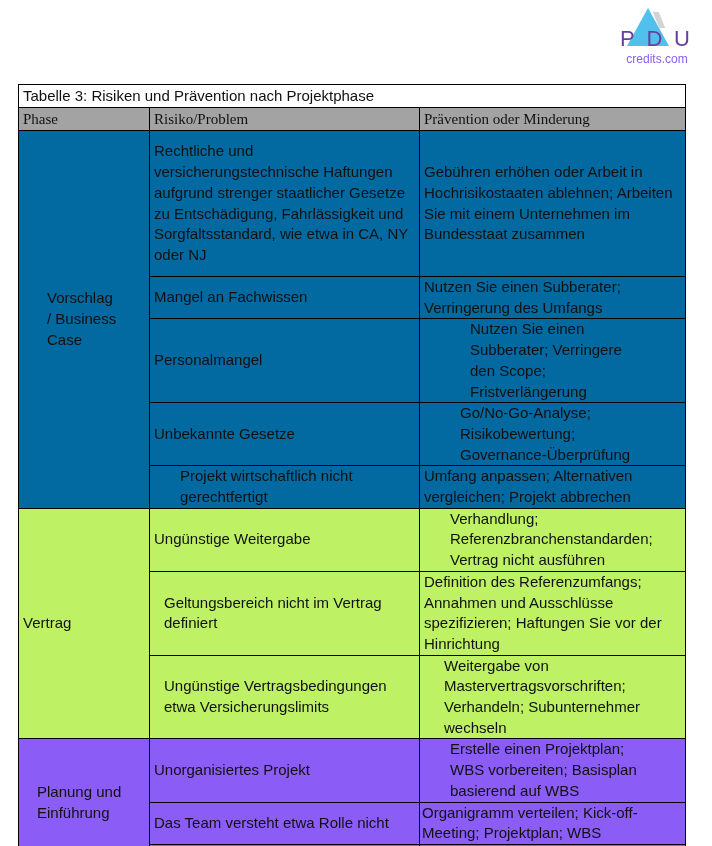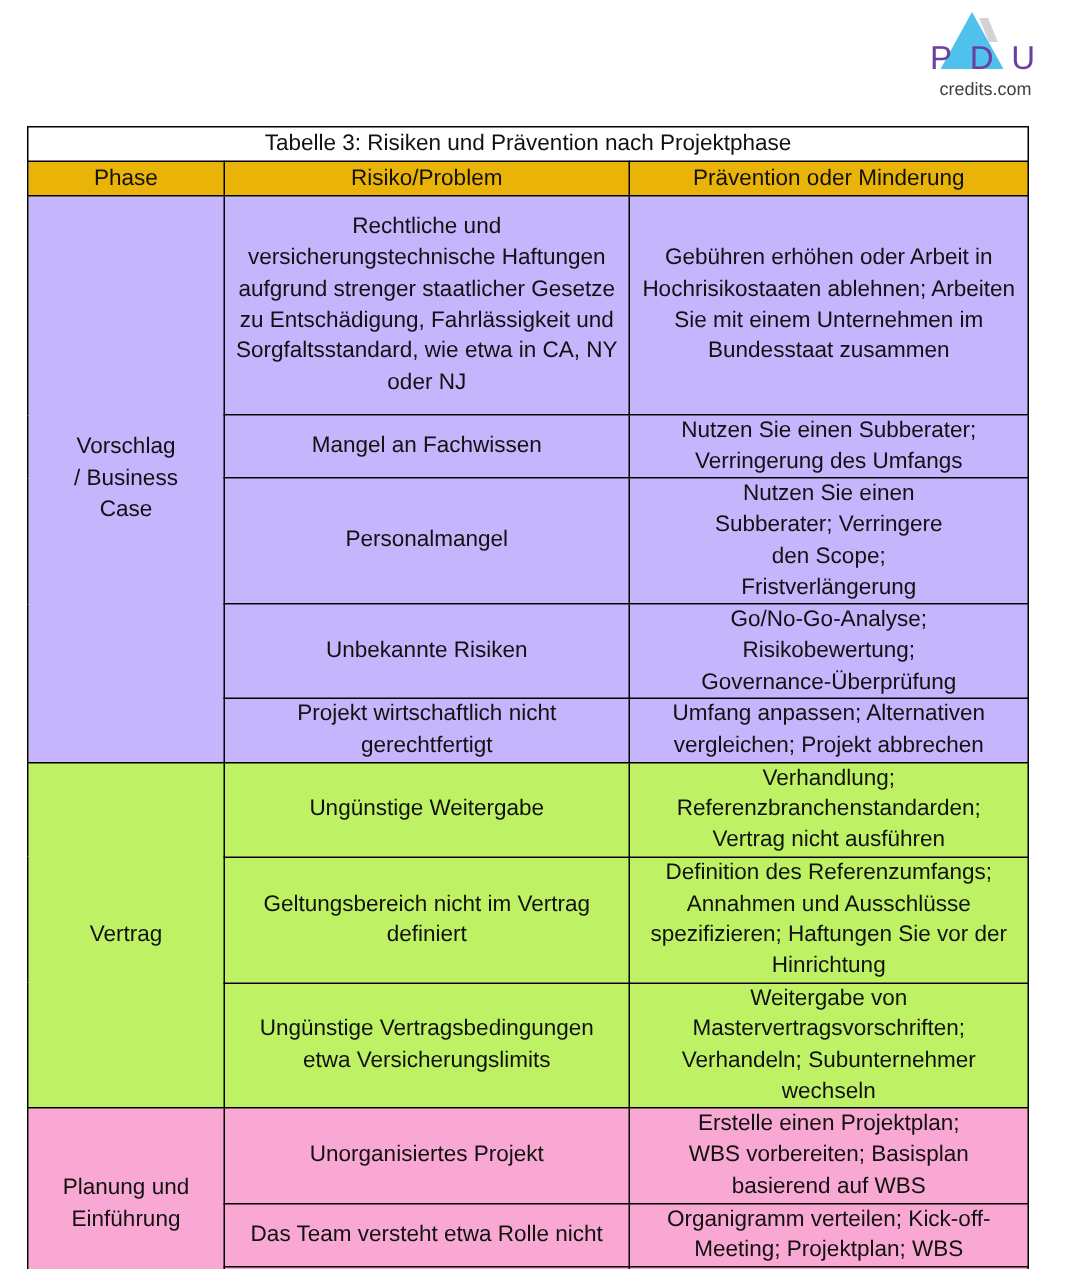"credits.com" .logo .sub { color: #404040 -> #8b5cf6 }
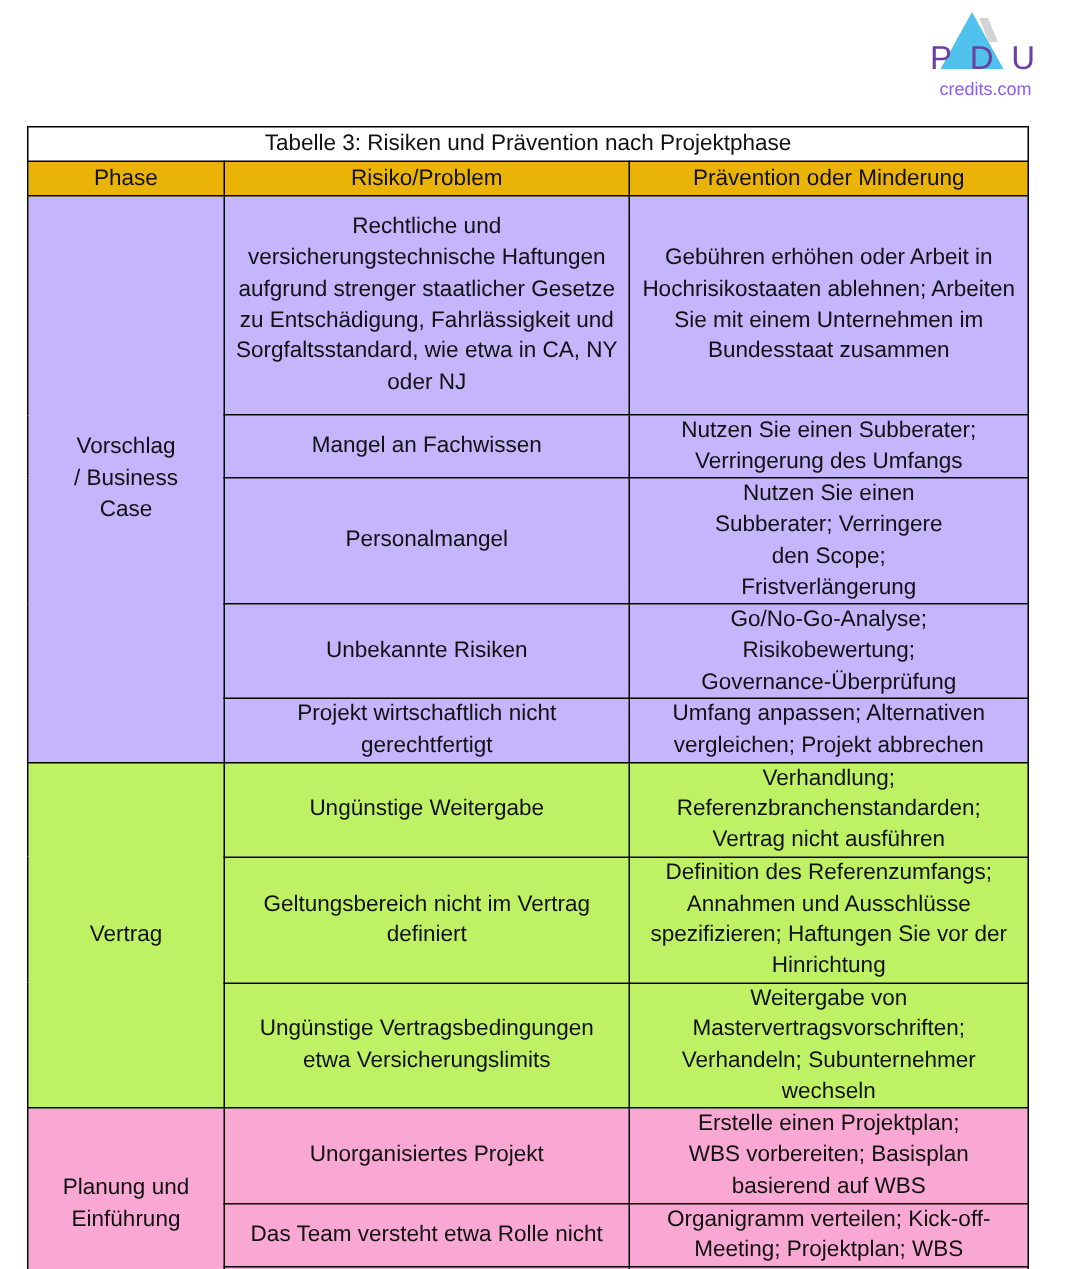"Tabelle 3: Risiken und Prävention" td, th { text-align: center -> left }
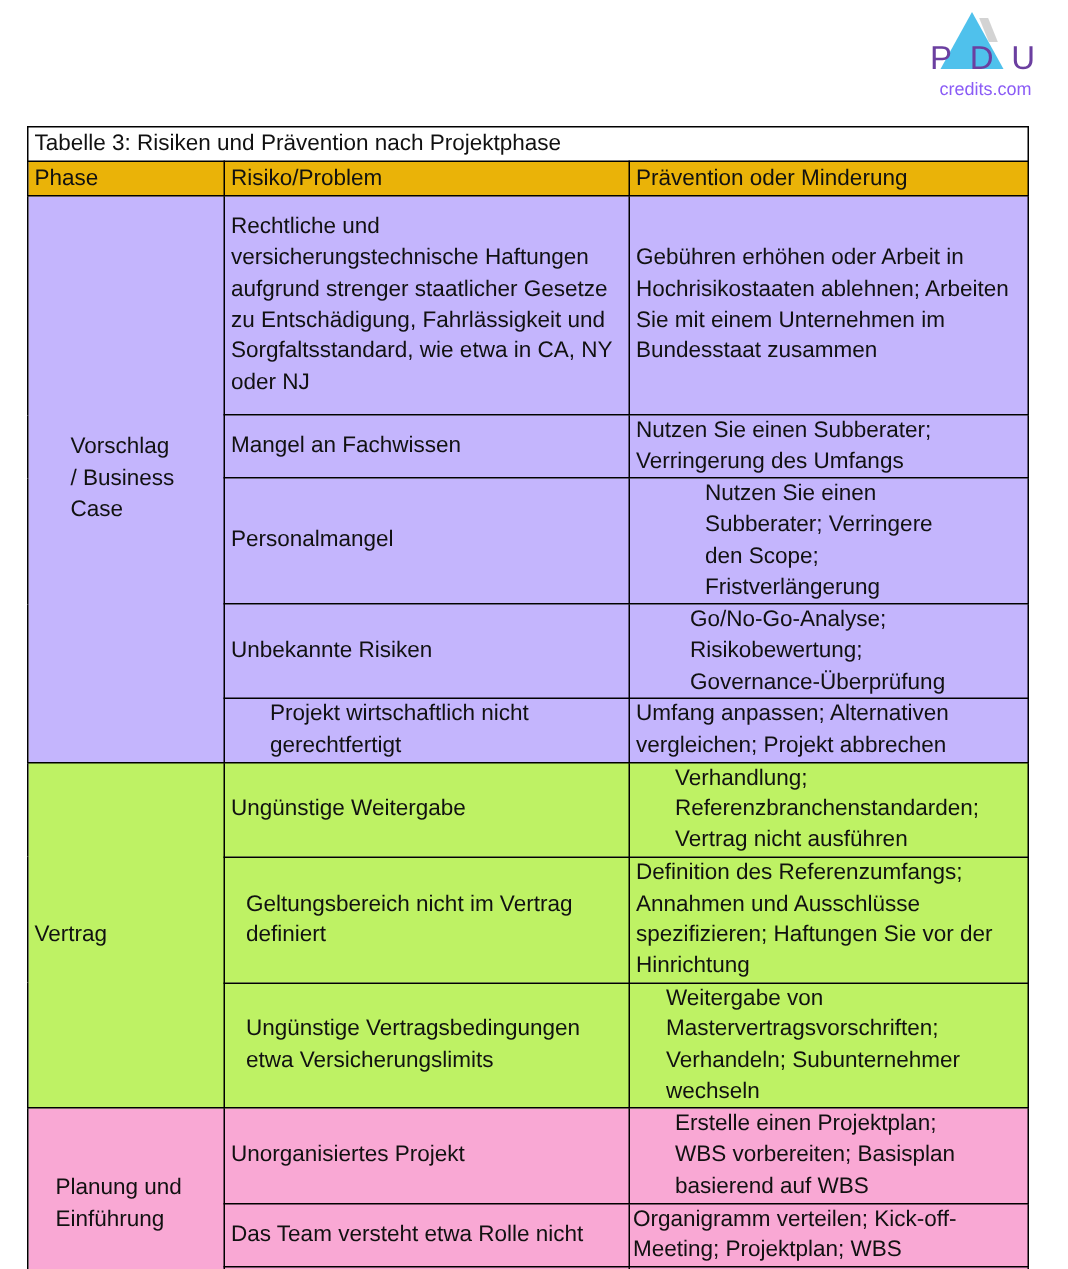"Phase" .head-row td { background: #eab308 -> #a3a3a3; font-family: none -> Liberation Serif, serif }
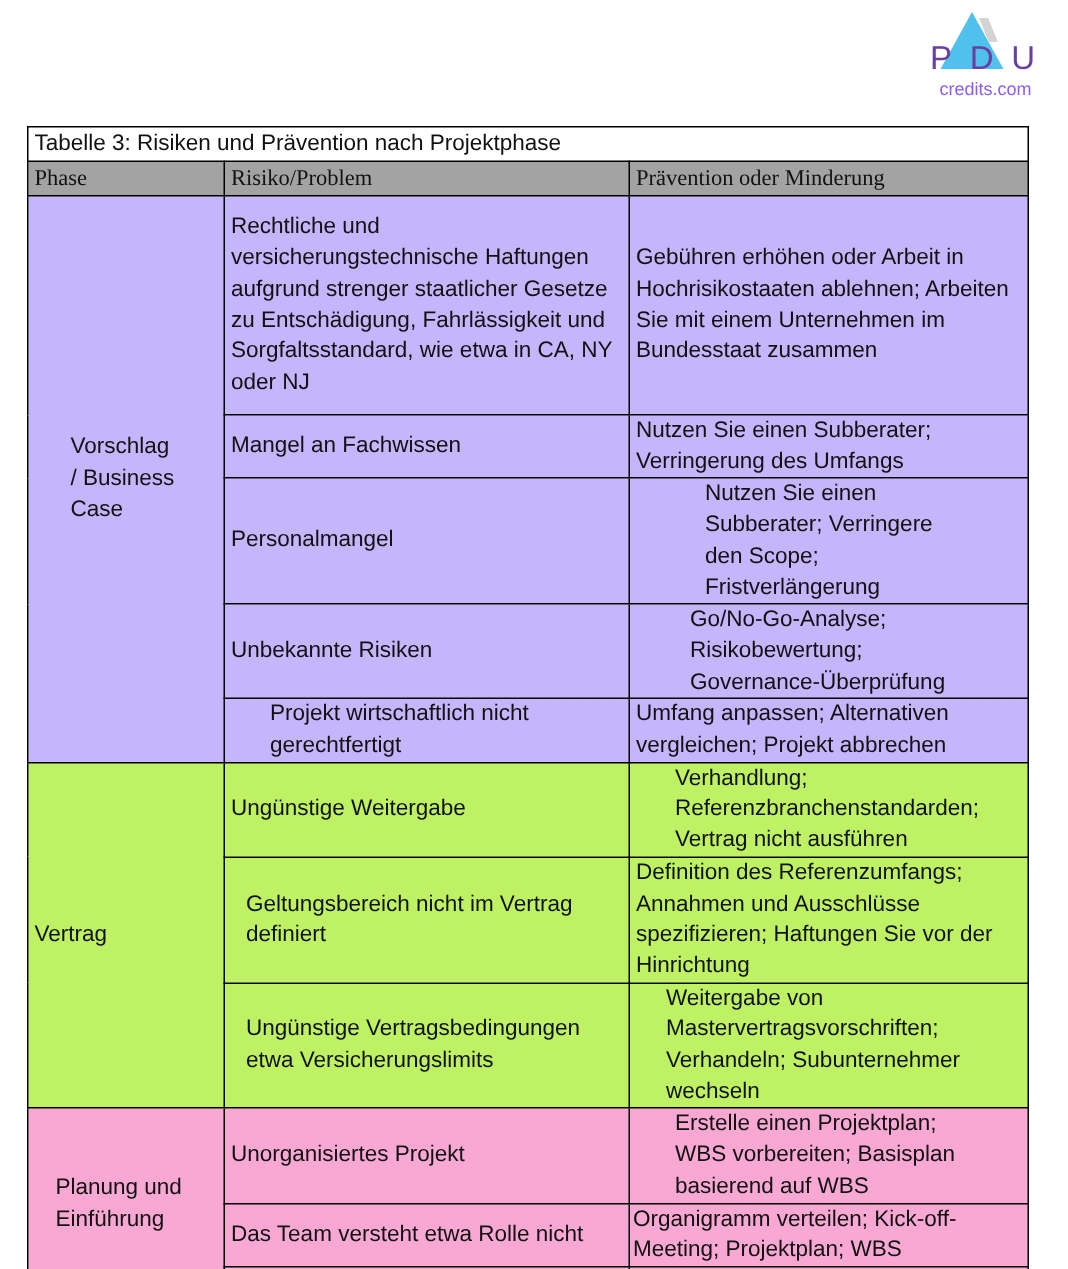"Rechtliche und versicherungstechnische" .g1 td { background: #c4b5fd -> #0369a1 }
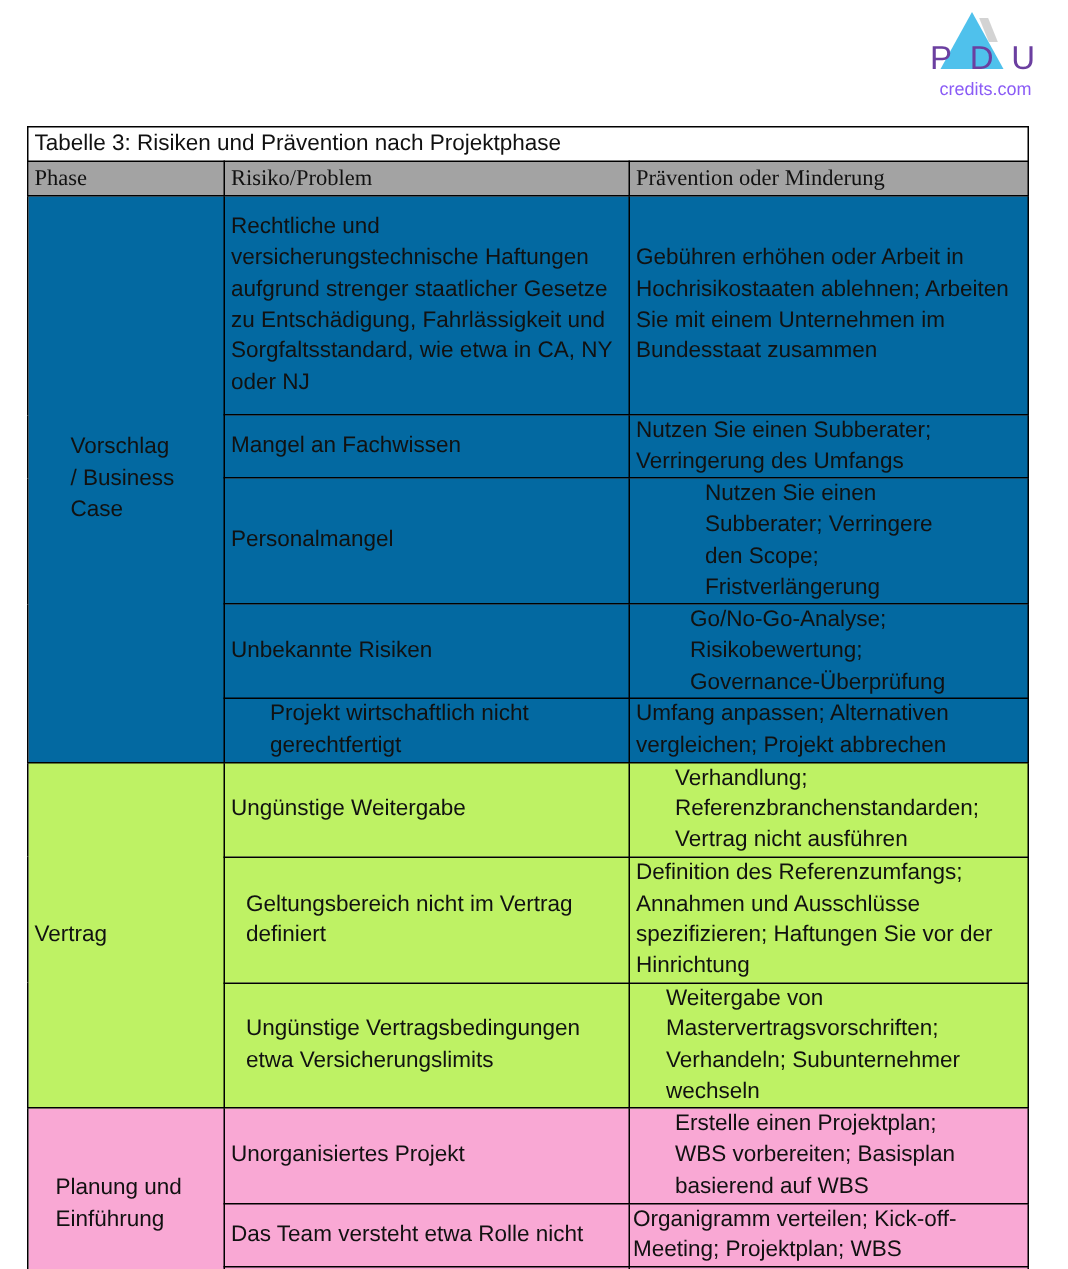"Unbekannte Risiken" td { text: Risiken -> Gesetze }
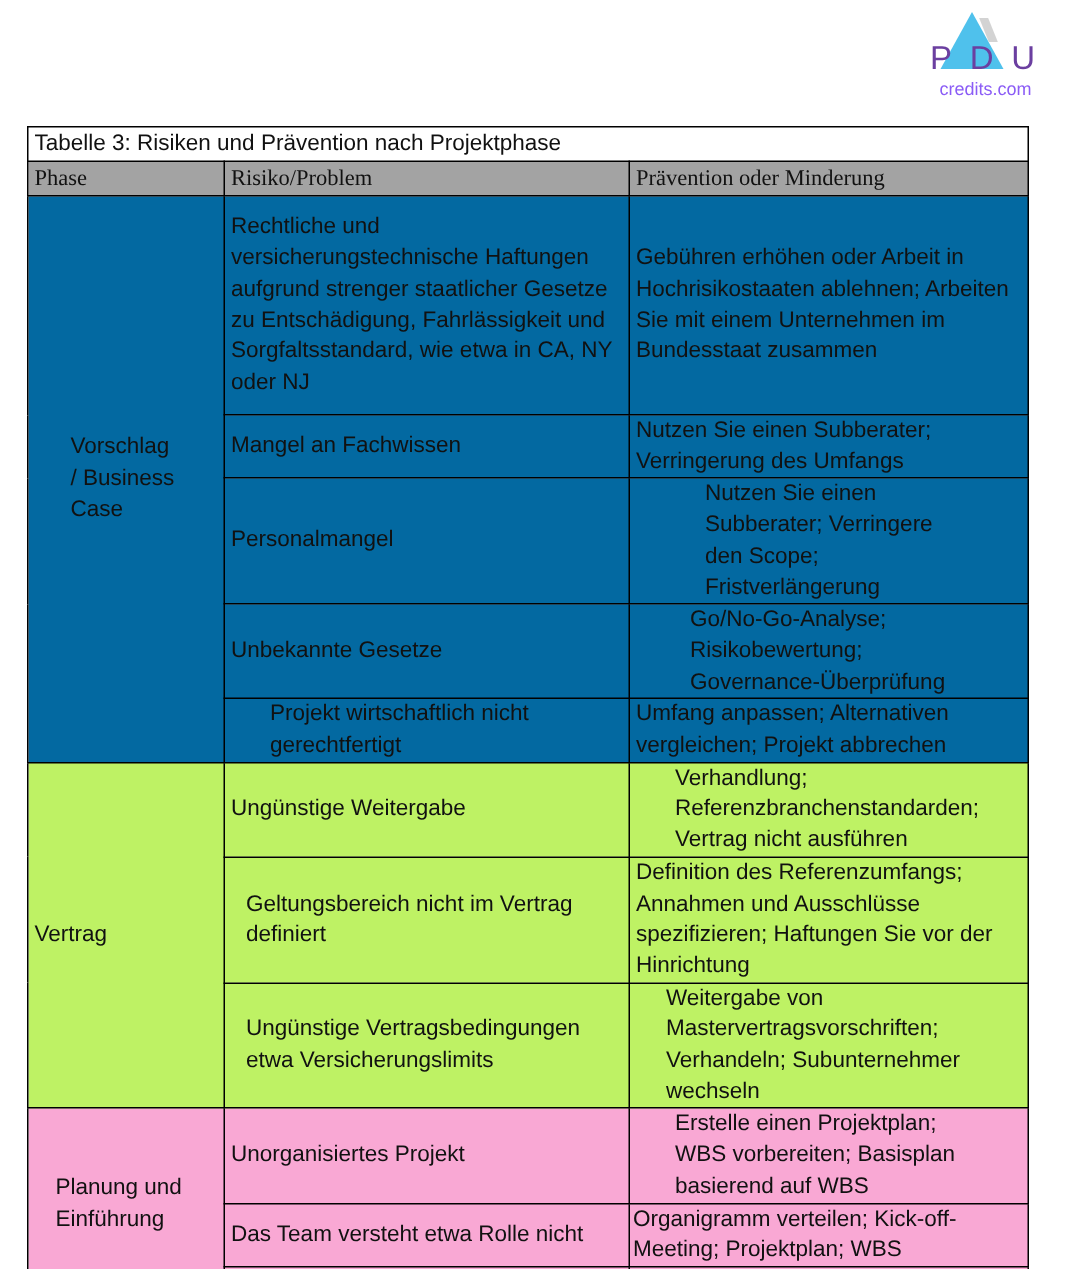"Erstelle einen Projektplan; WBS" .g3 td { background: #f9a8d4 -> #8b5cf6 }
